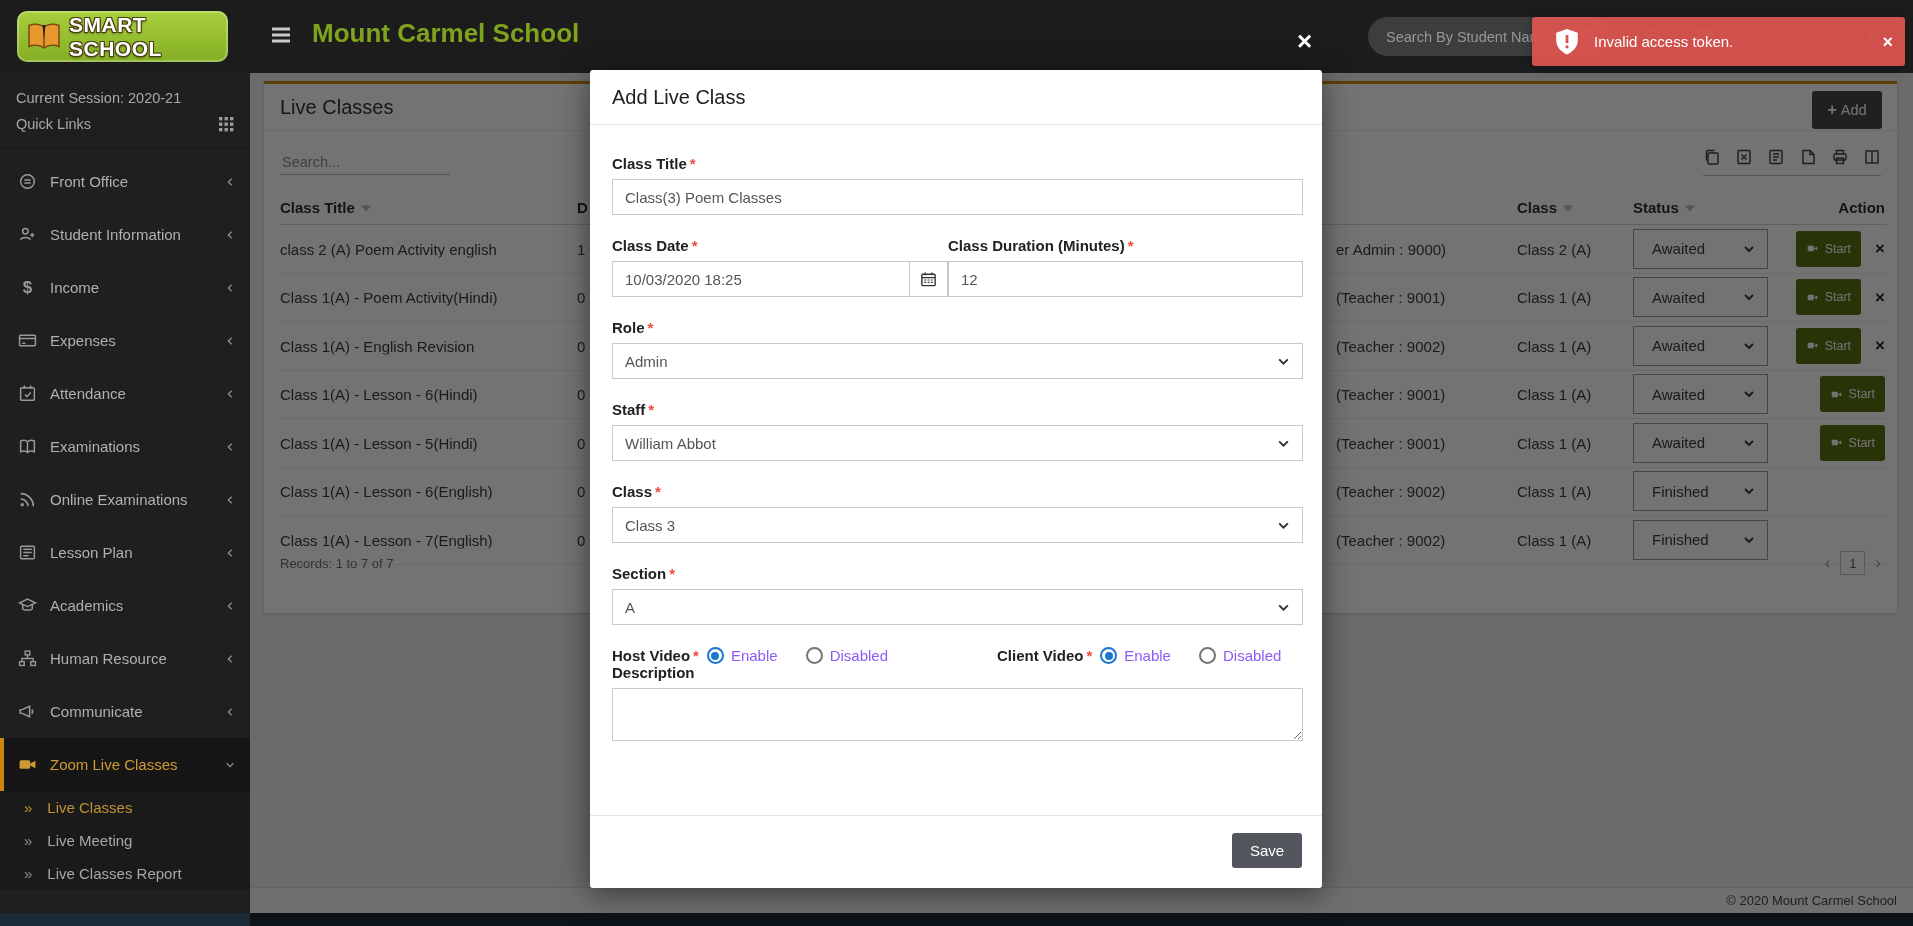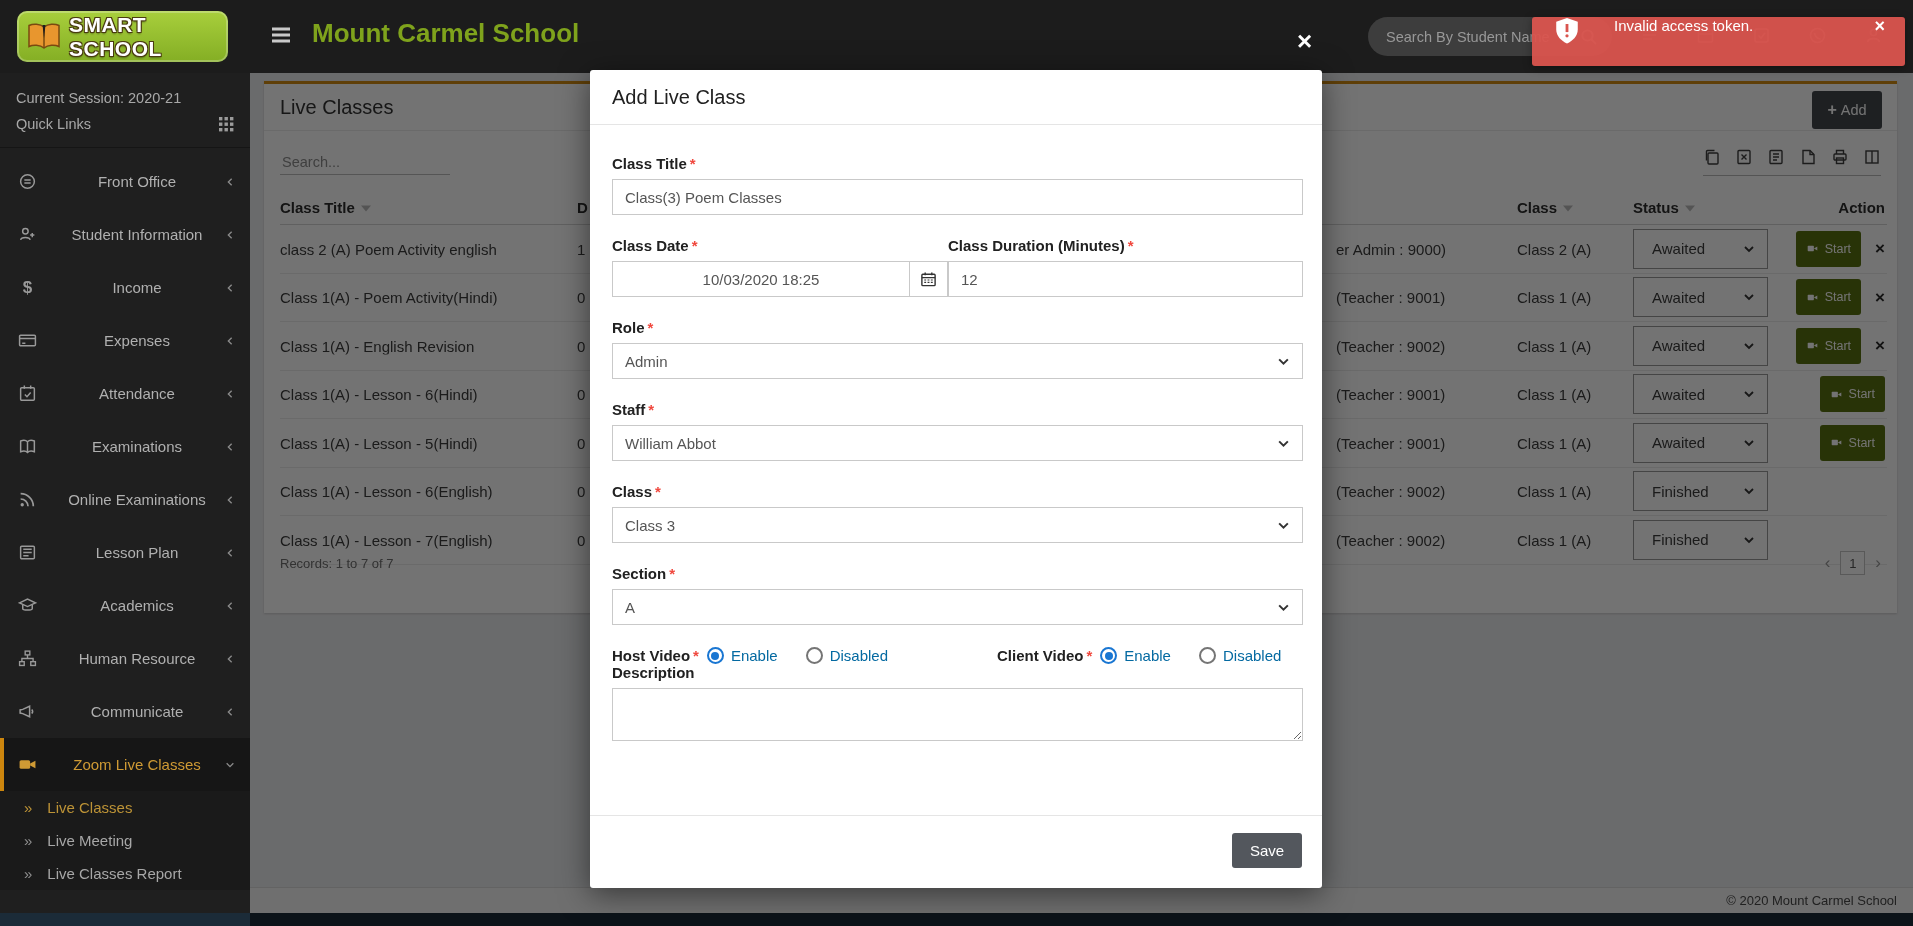"Invalid access token." .toast { align-items: none -> center; gap: 20px -> none; padding: 0 20px 0 22px -> 0 12px 0 22px }
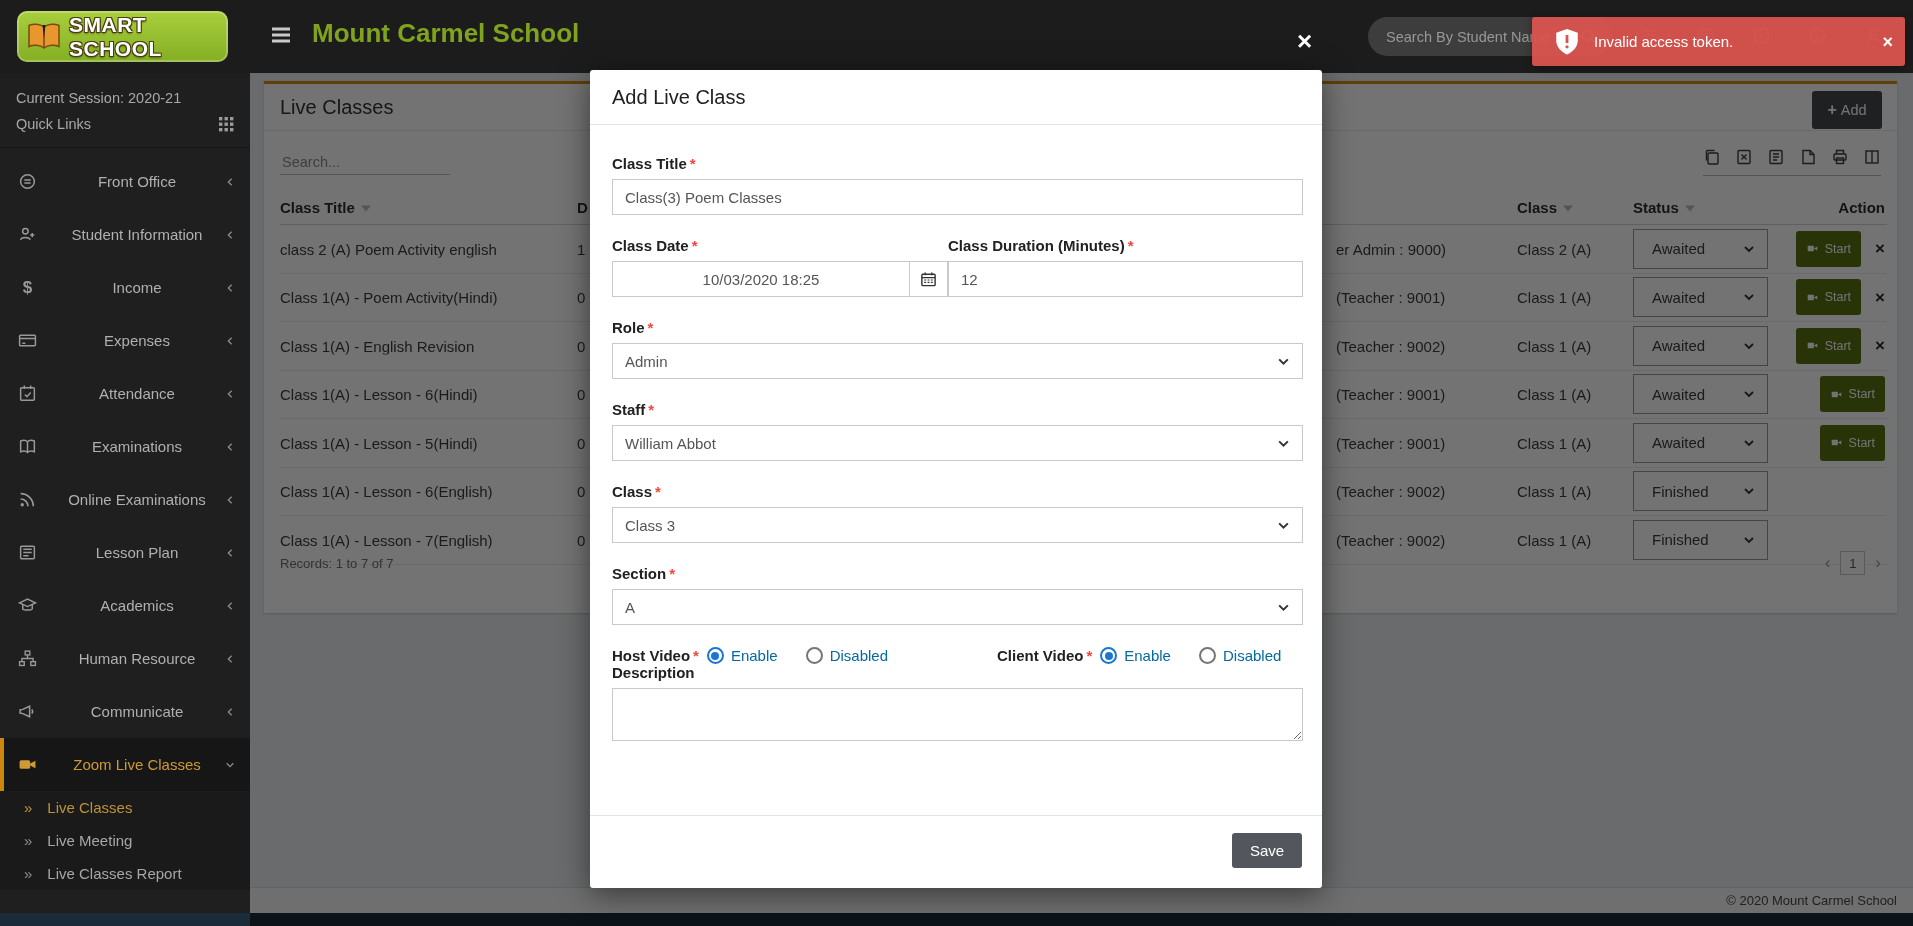"Front Office" .menu-item .mi-label { text-align: center -> none }
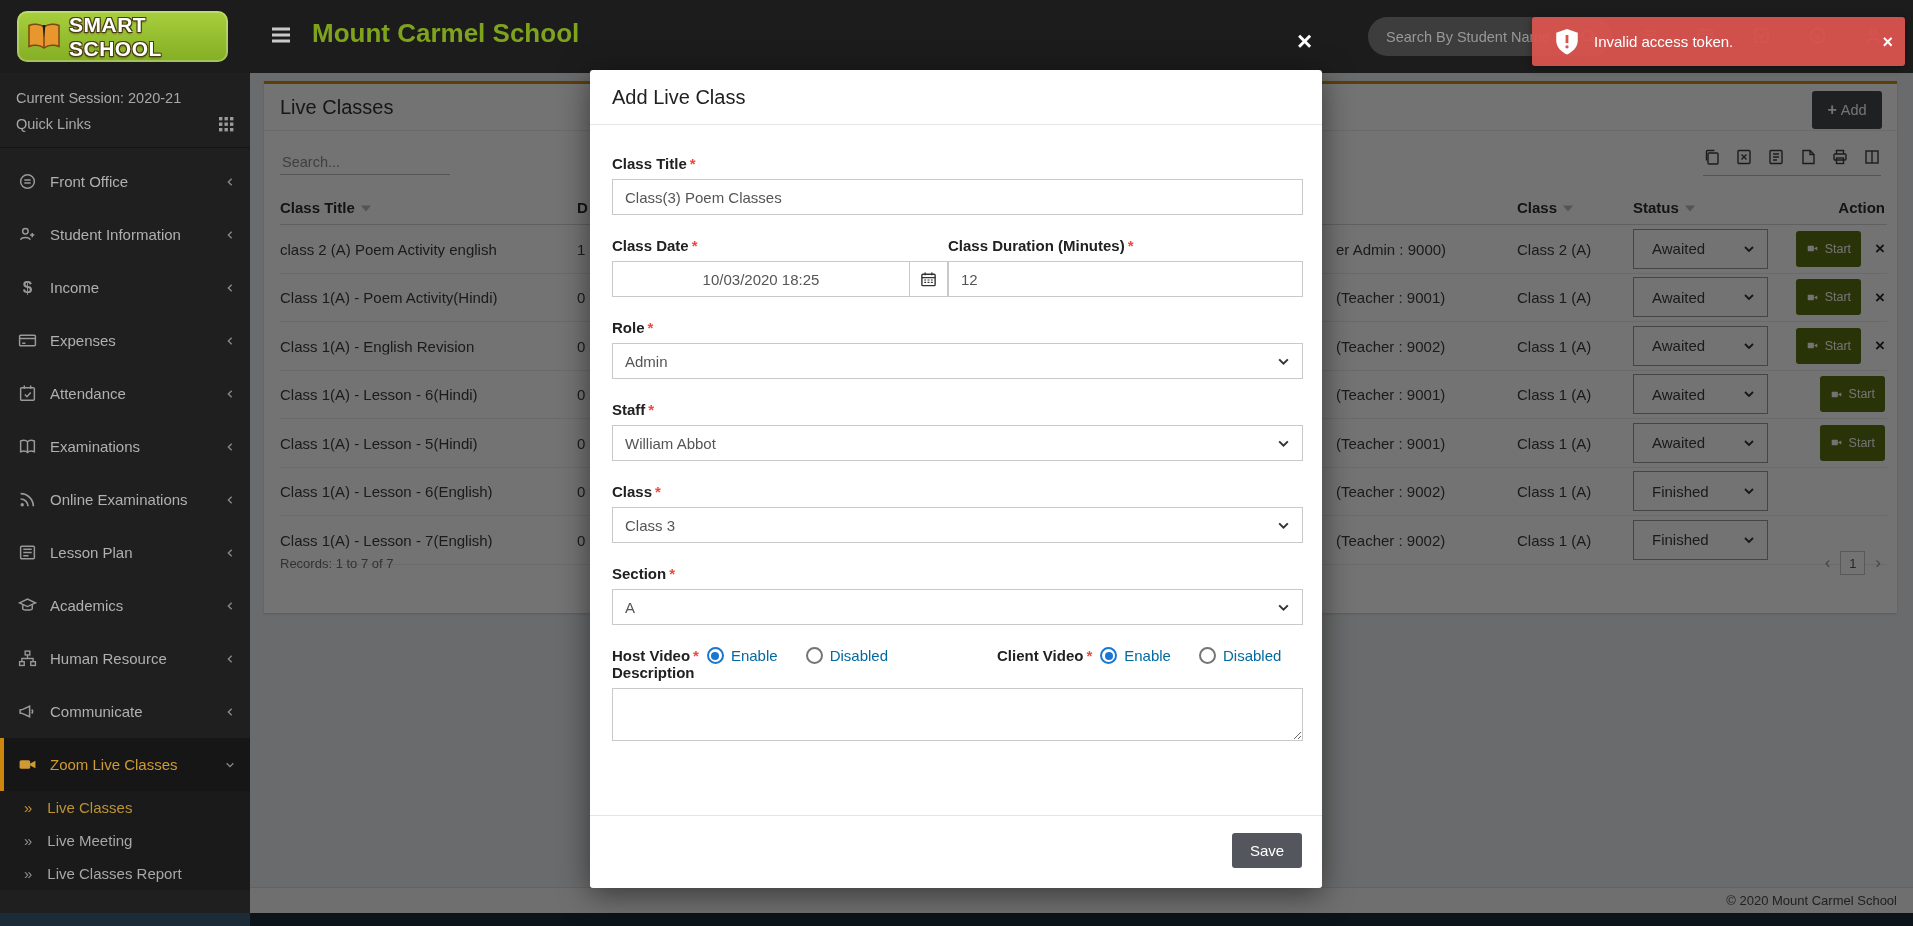"10/03/2020 18:25" .input-group .tinput { text-align: center -> none }
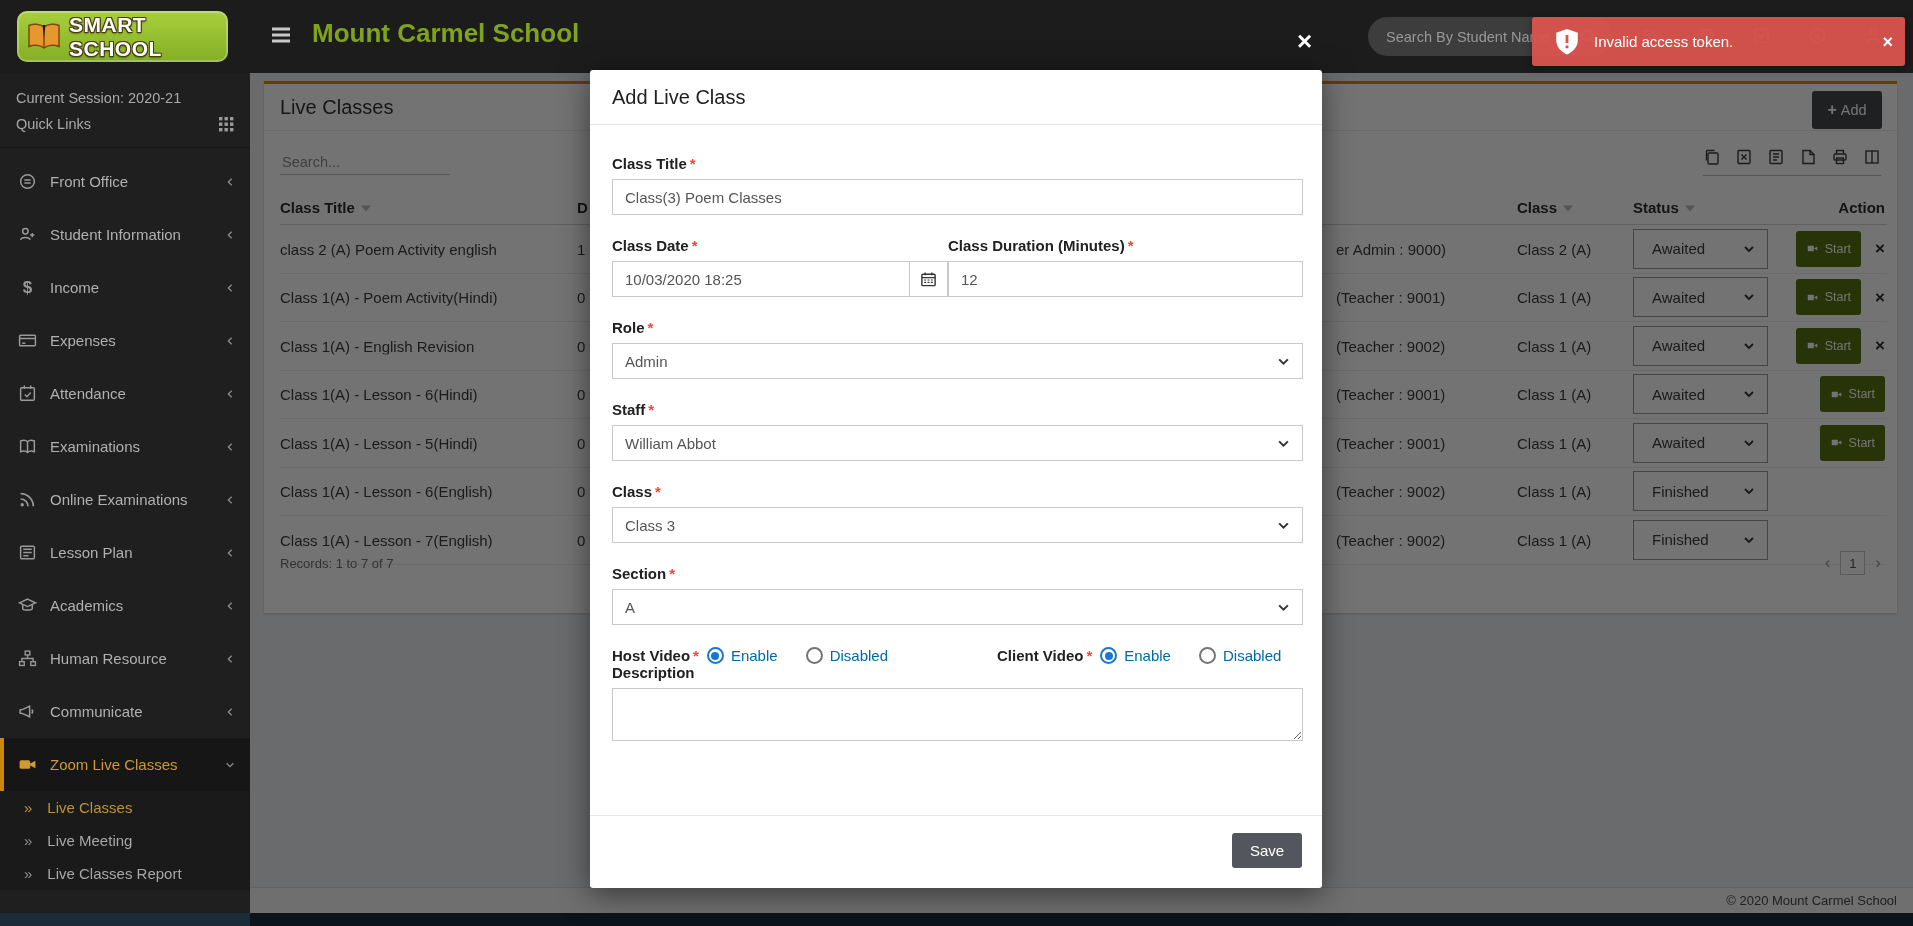"Enable" .ropt { color: #0369a1 -> #8b5cf6 }
